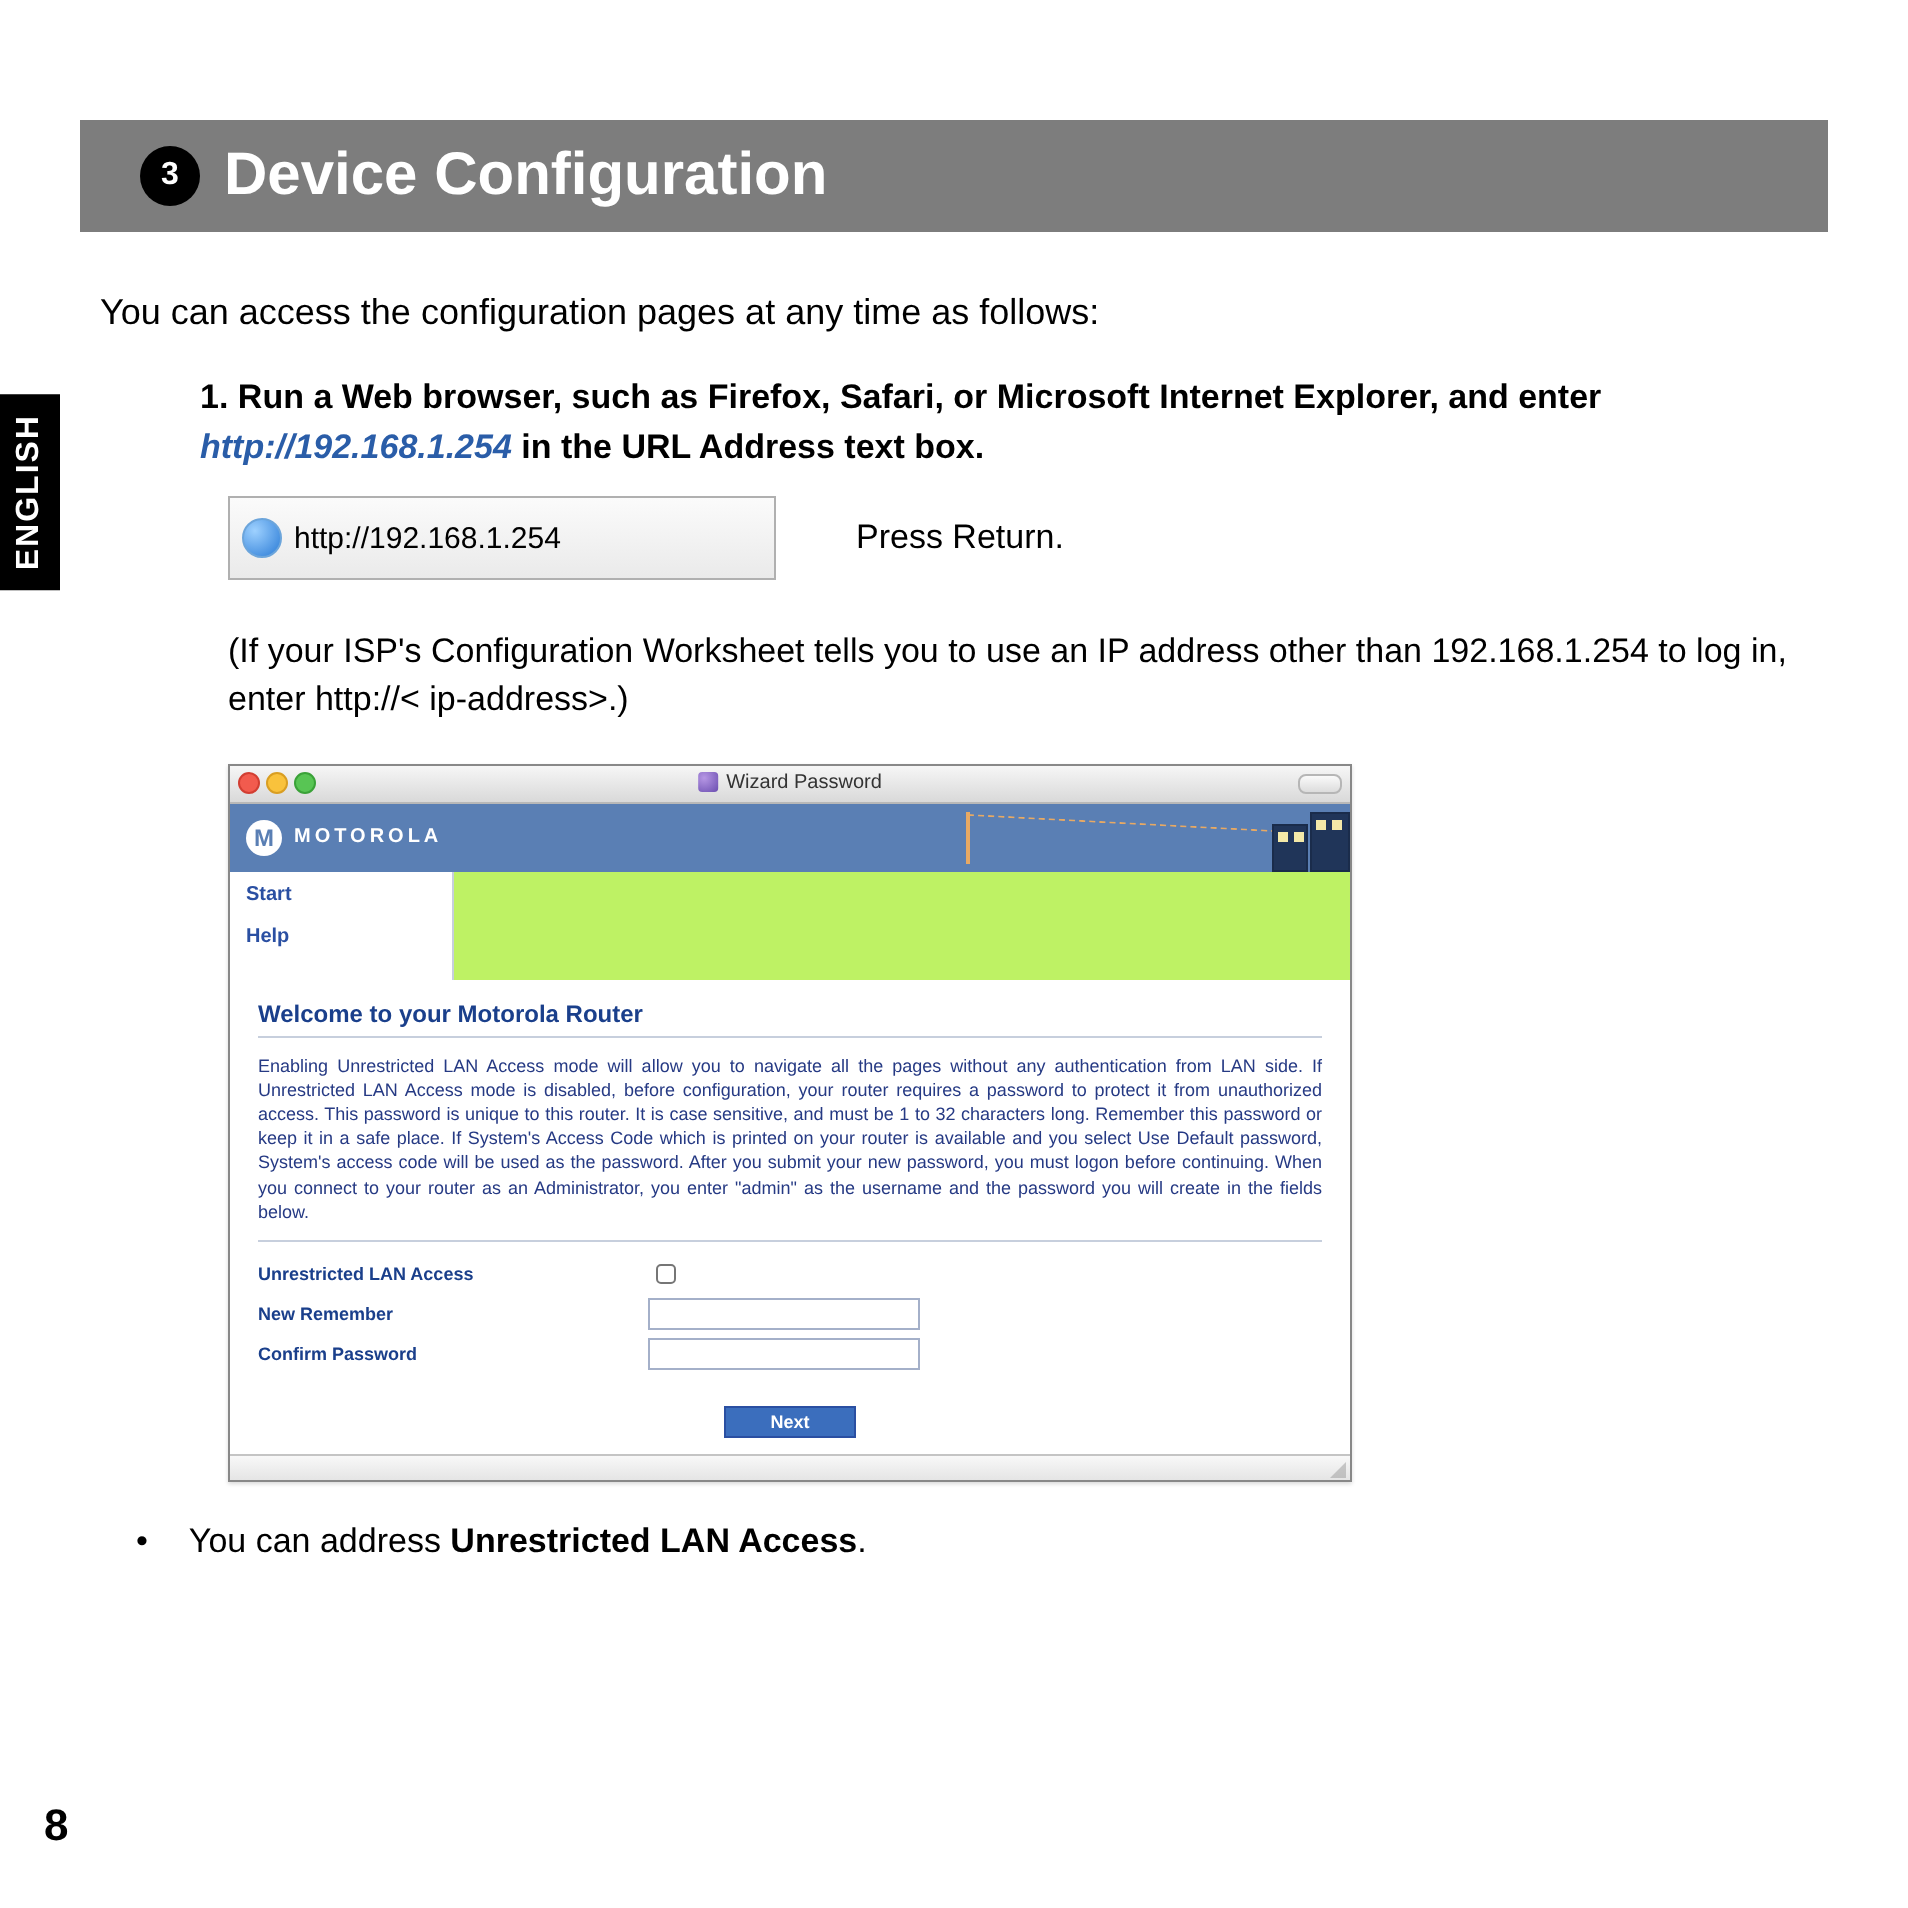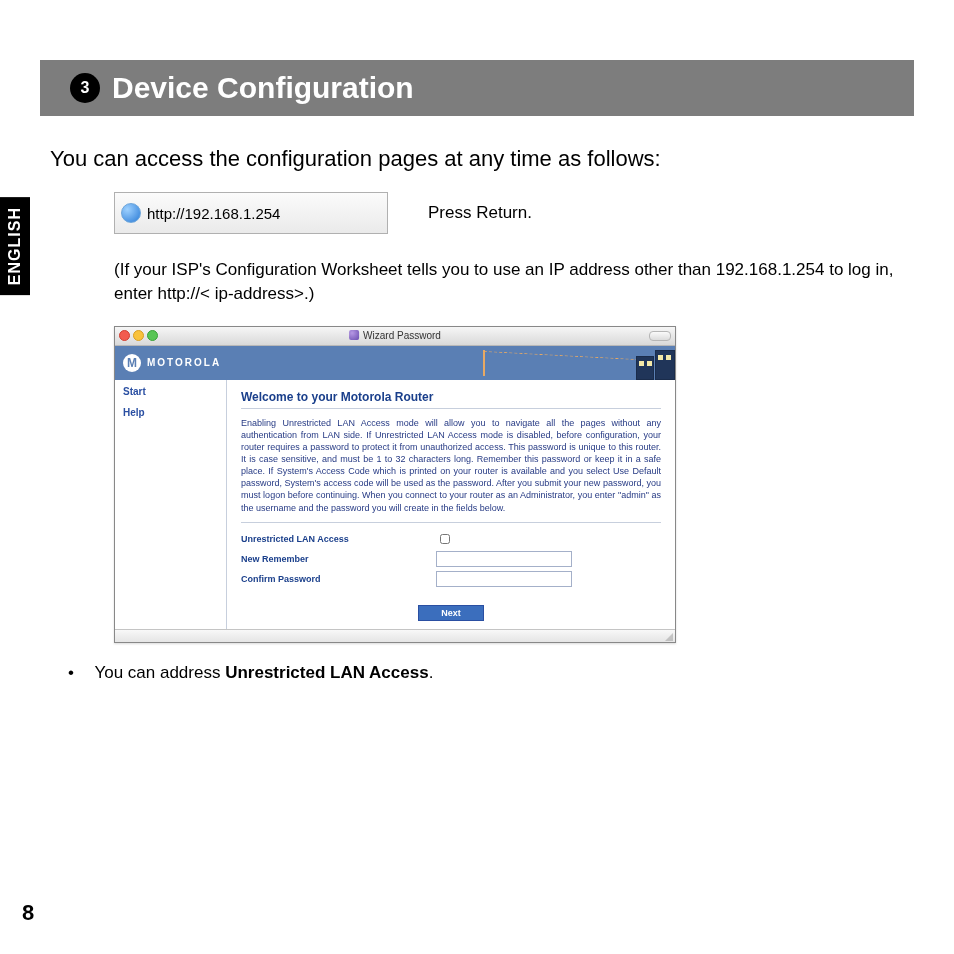"You can access the configuration" .intro { font-size: 22px -> 18px }
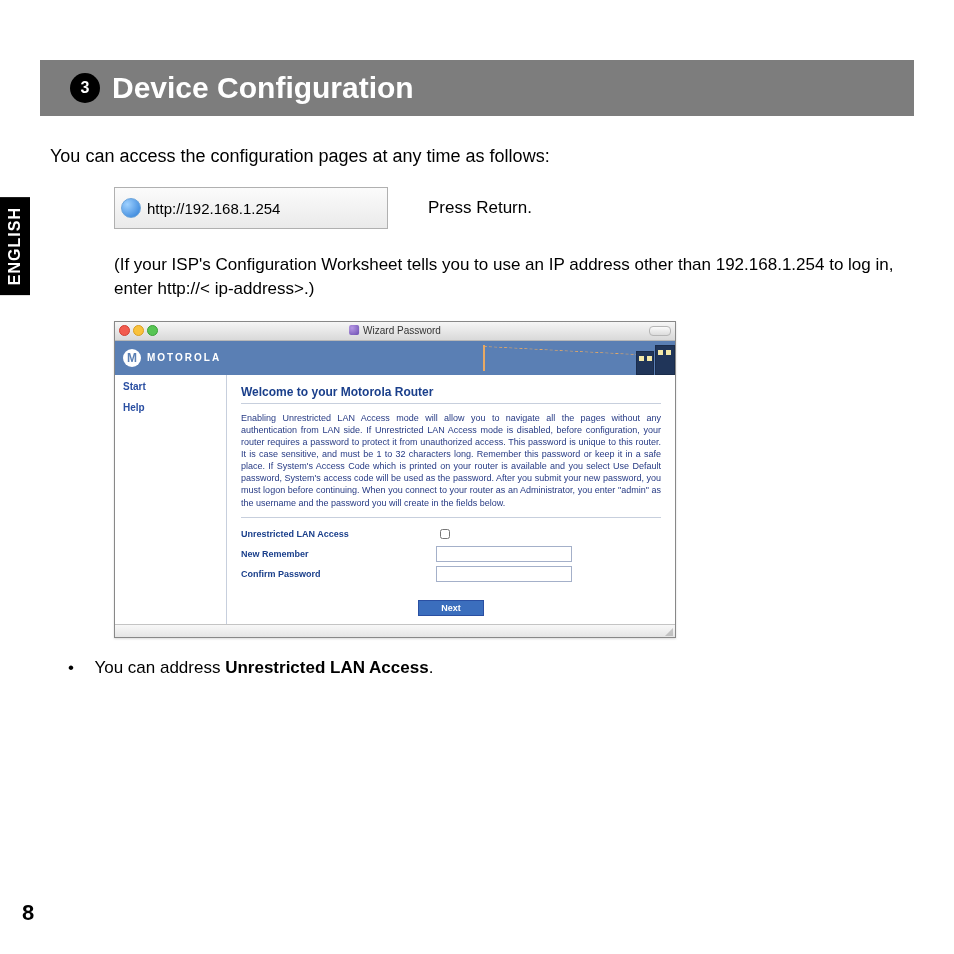"1. Run a Web browser," div.step-lead { html: none -> <div> <span>1.</span> <span>Run a Web browser, such as Firefox, Safari, or Microsoft Internet Explorer, and enter </span><span>http://192.168.1.254</span><span> in the URL Address text box.</span> </div> }
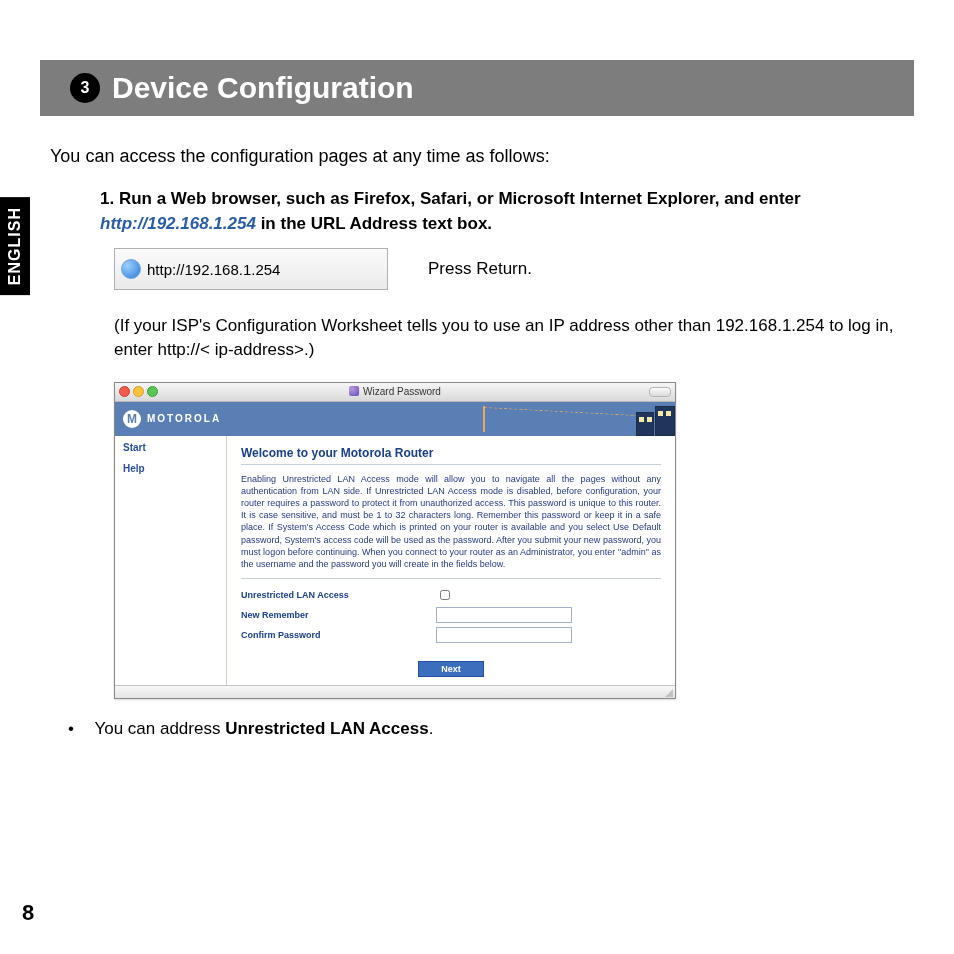"Start" .router-body { flex-direction: none -> column }
